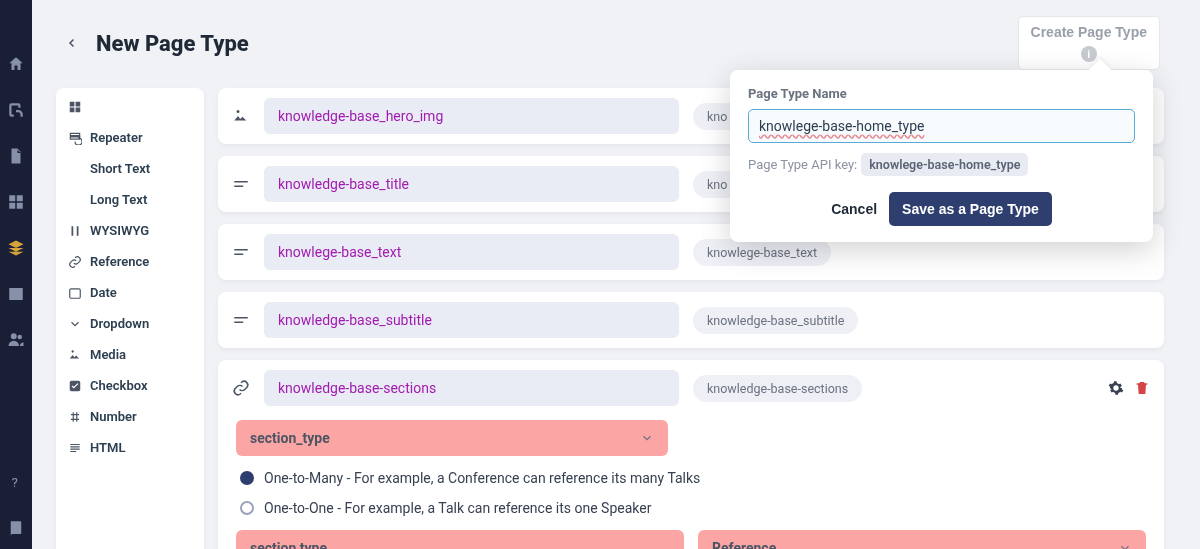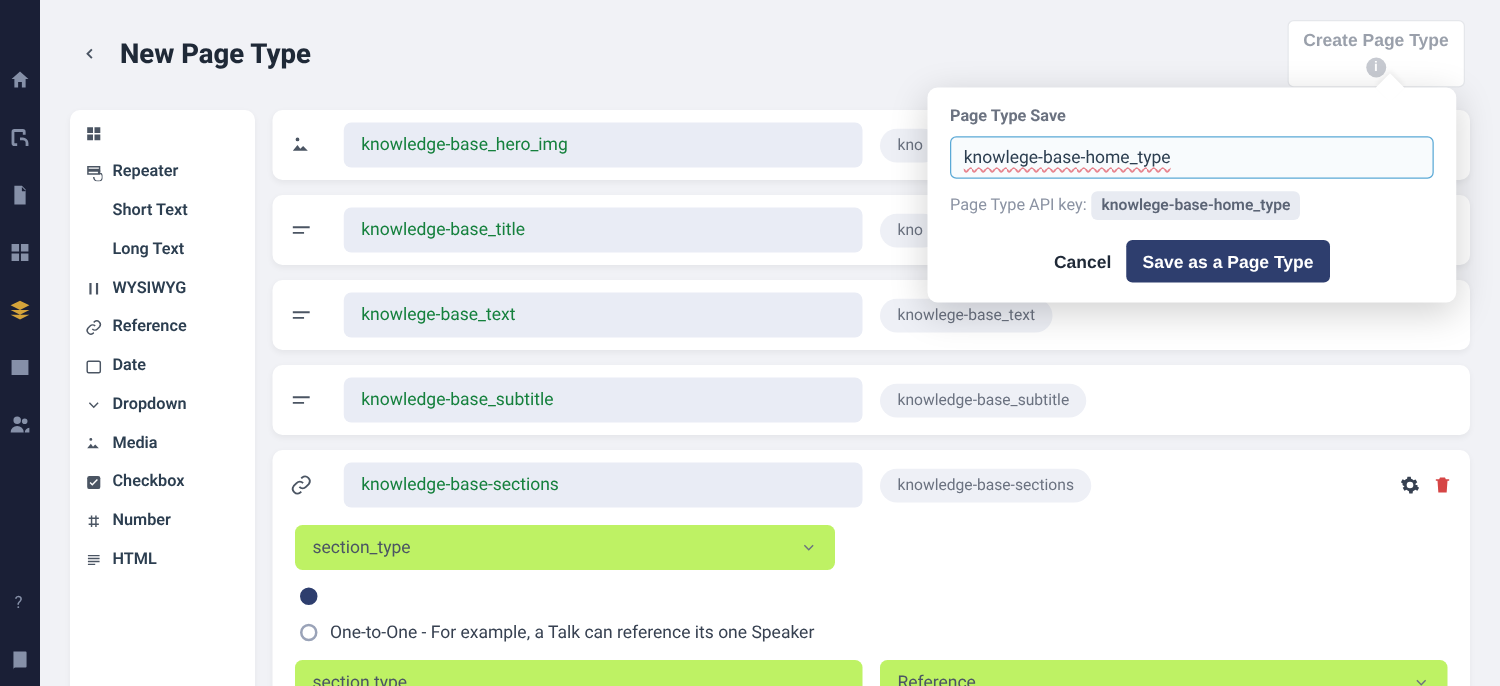"New Page Type" .main { right: 0 -> 12px }
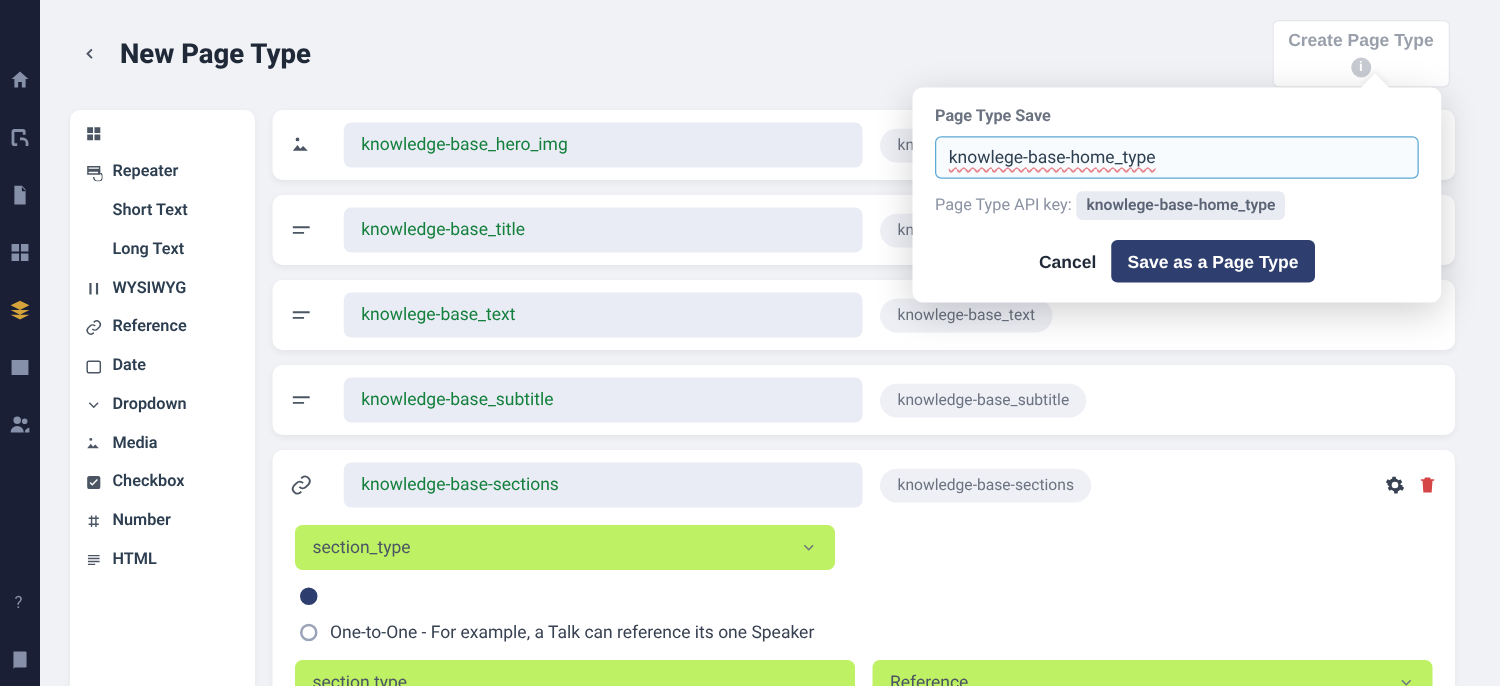"Page Type Save" div.pop-label { text: Save -> Name }
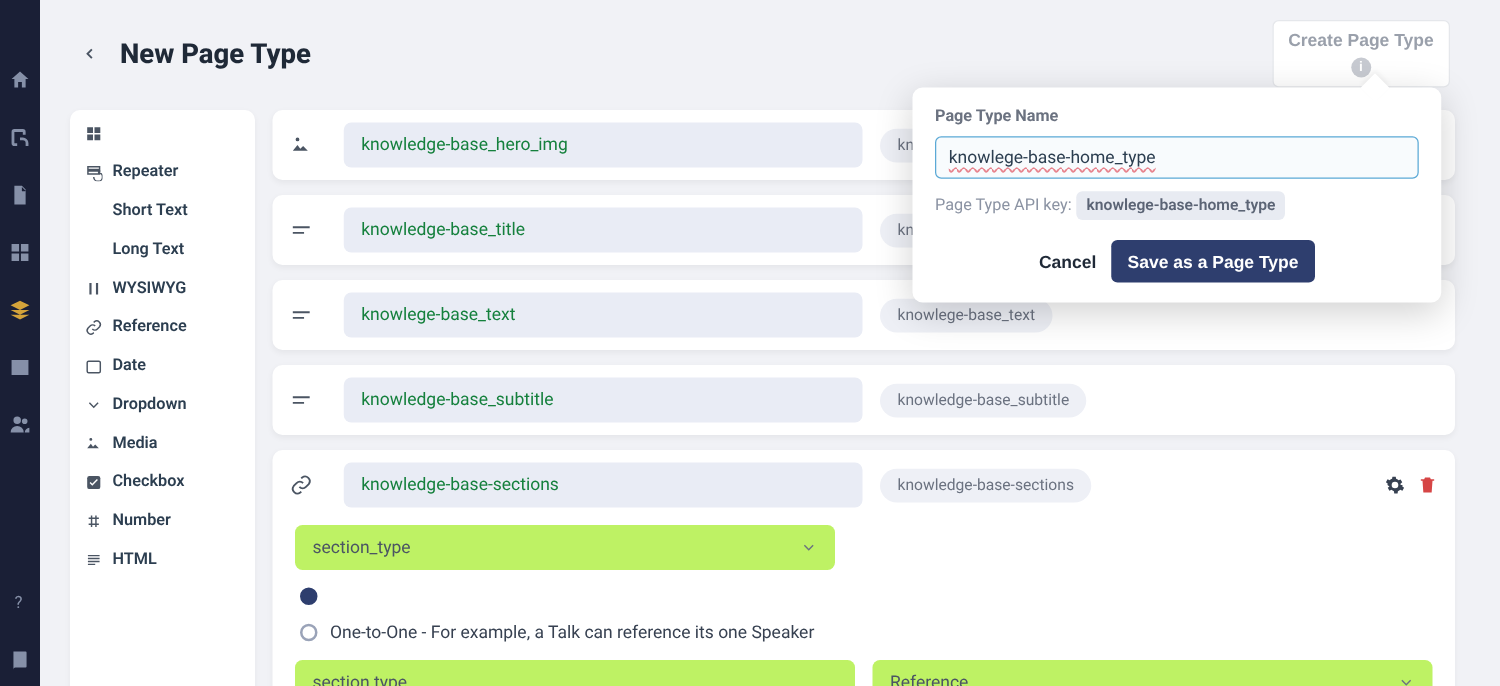"knowledge-base_hero_img" .field-input { color: #15803d -> #a21caf; margin-left: 11px -> none }
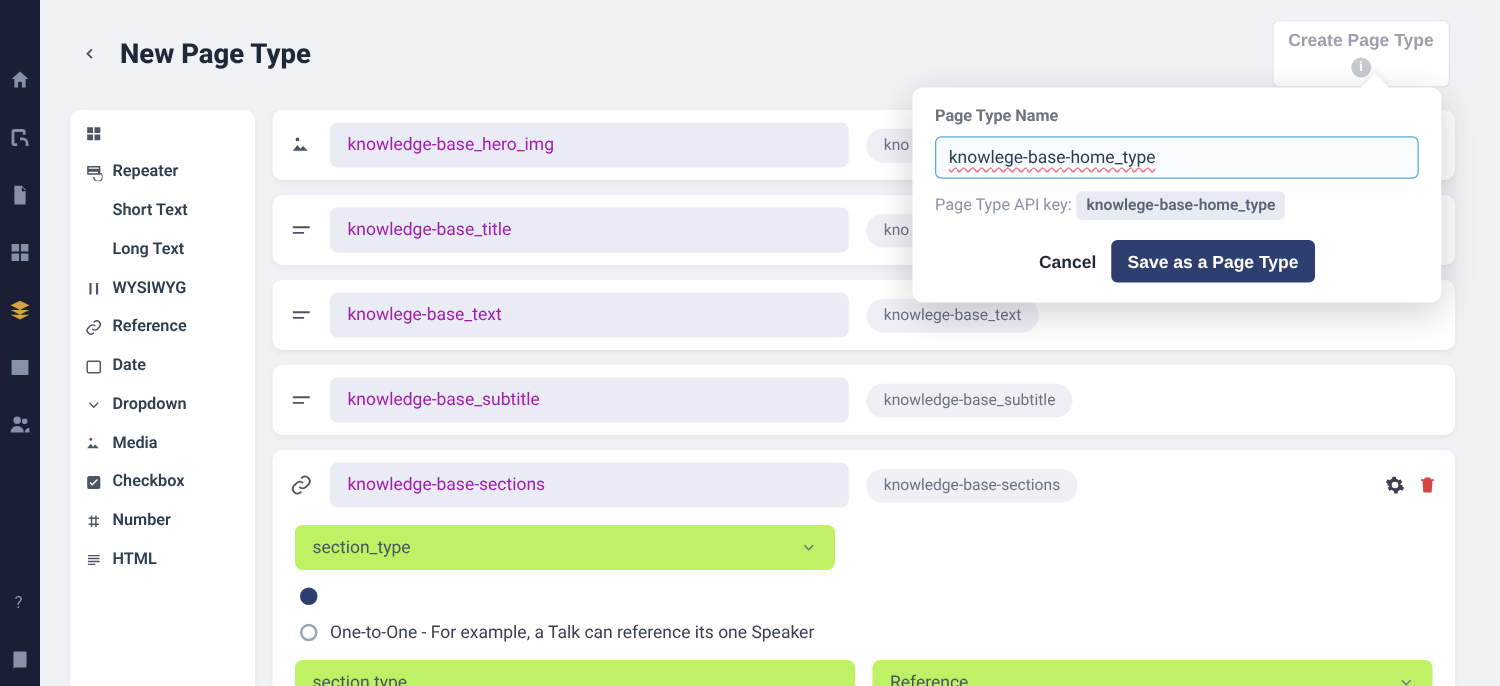"section_type" .select-box { background: #bef264 -> #fca5a5; font-weight: none -> bold }
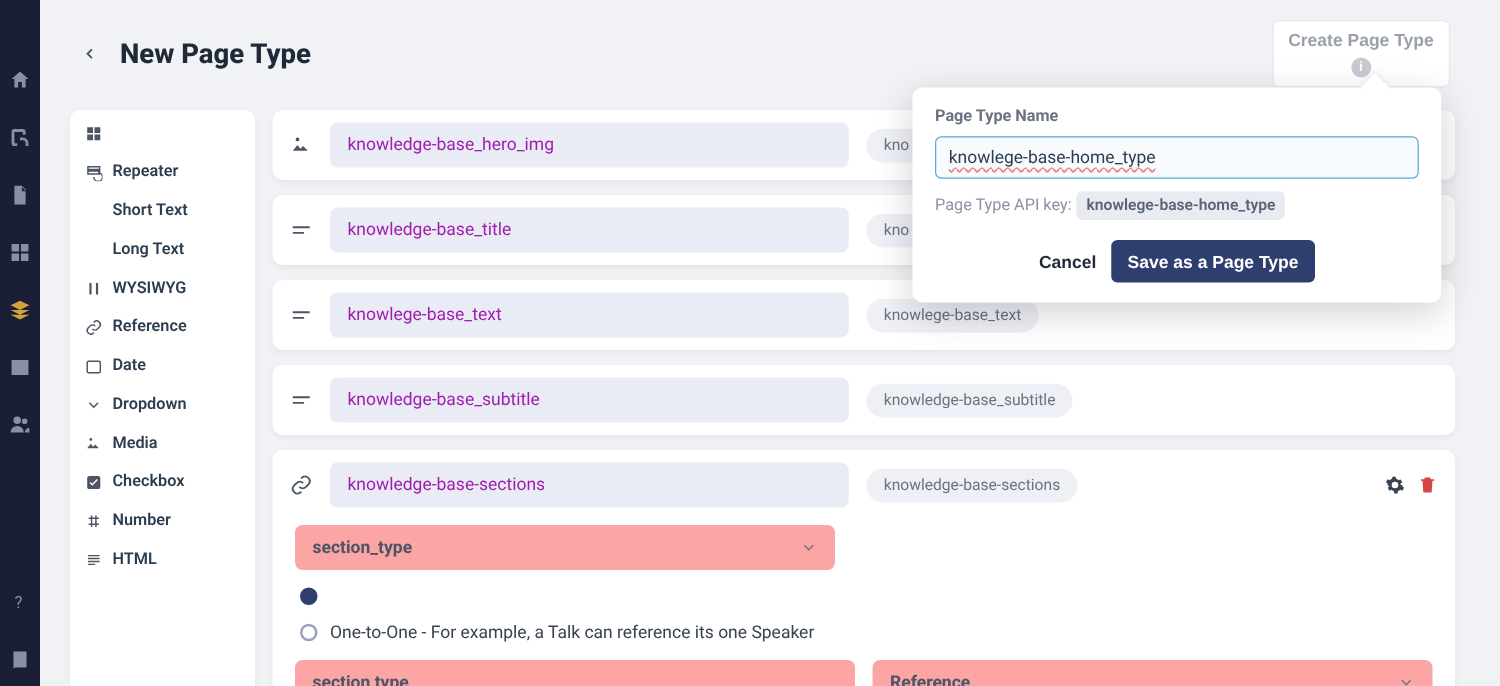"One-to-Many - For example, a" span { html: none -> <span>One-to-Many - For example, a Conference can reference its many Talks</span> }
